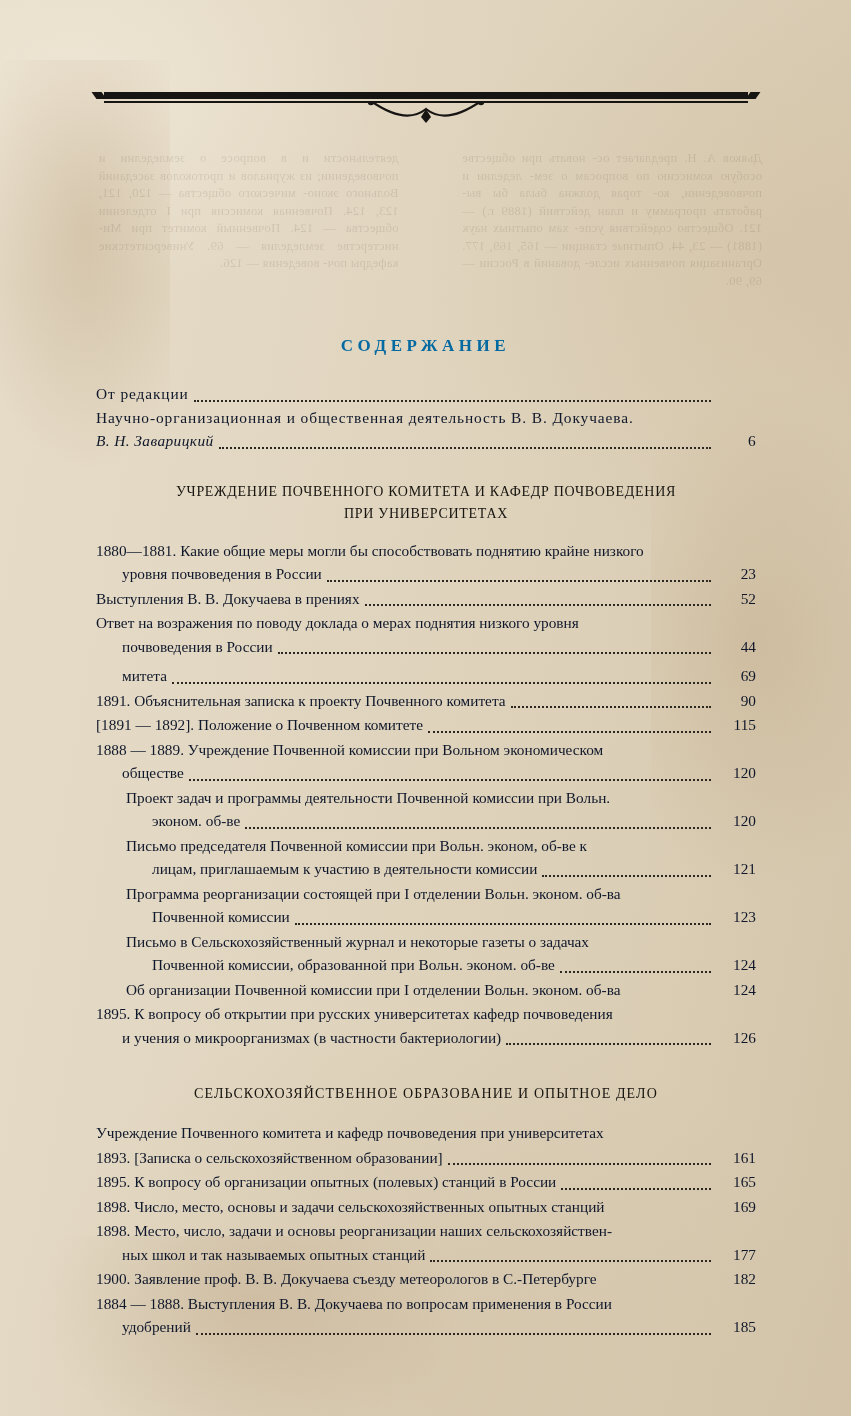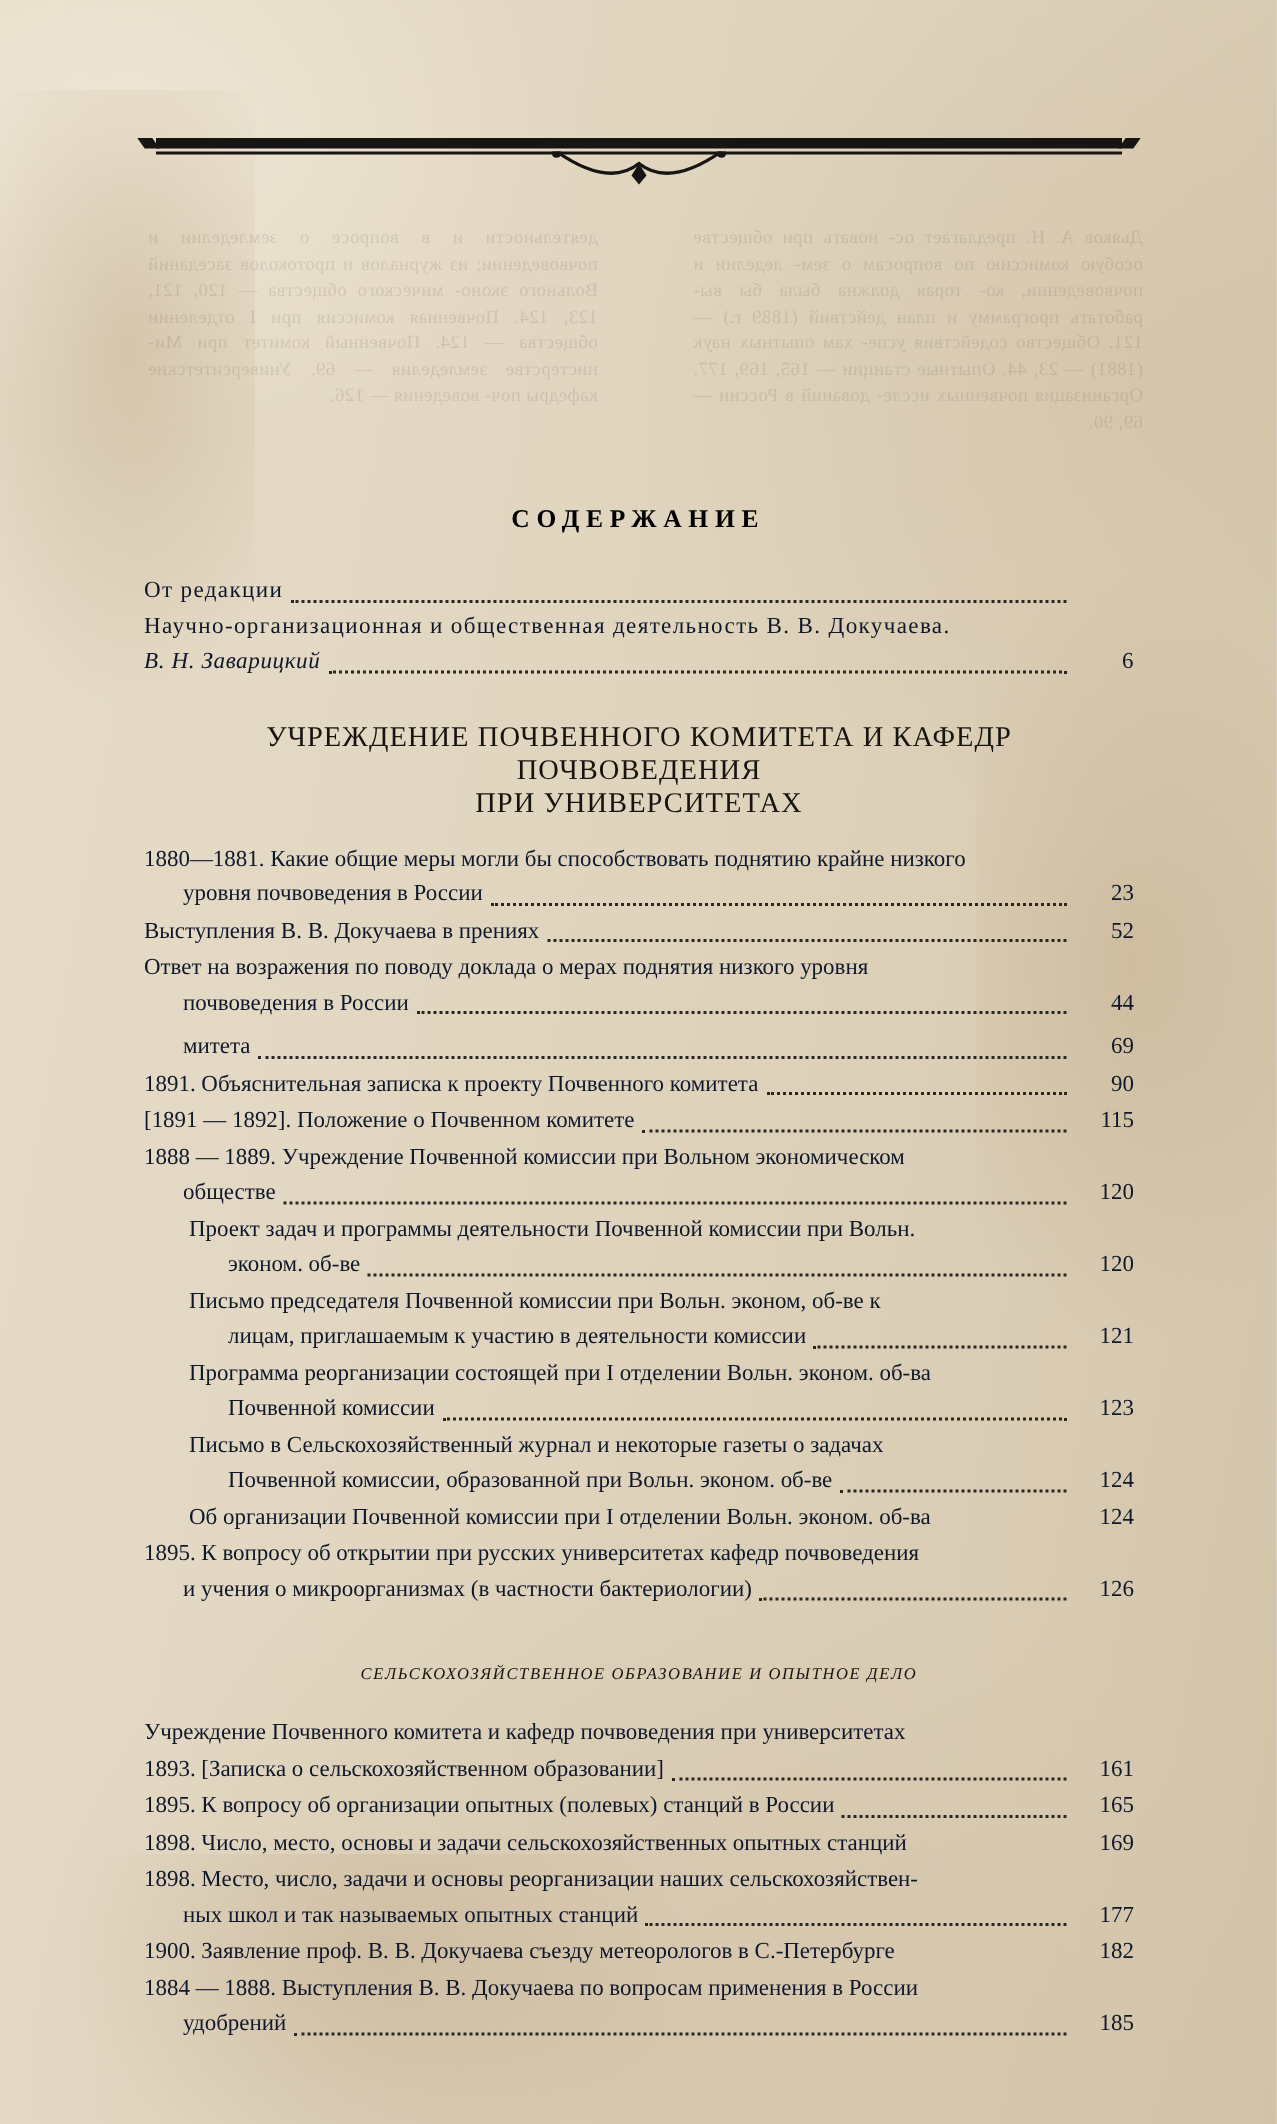"СОДЕРЖАНИЕ" .toc-title { color: #000000 -> #0369a1 }
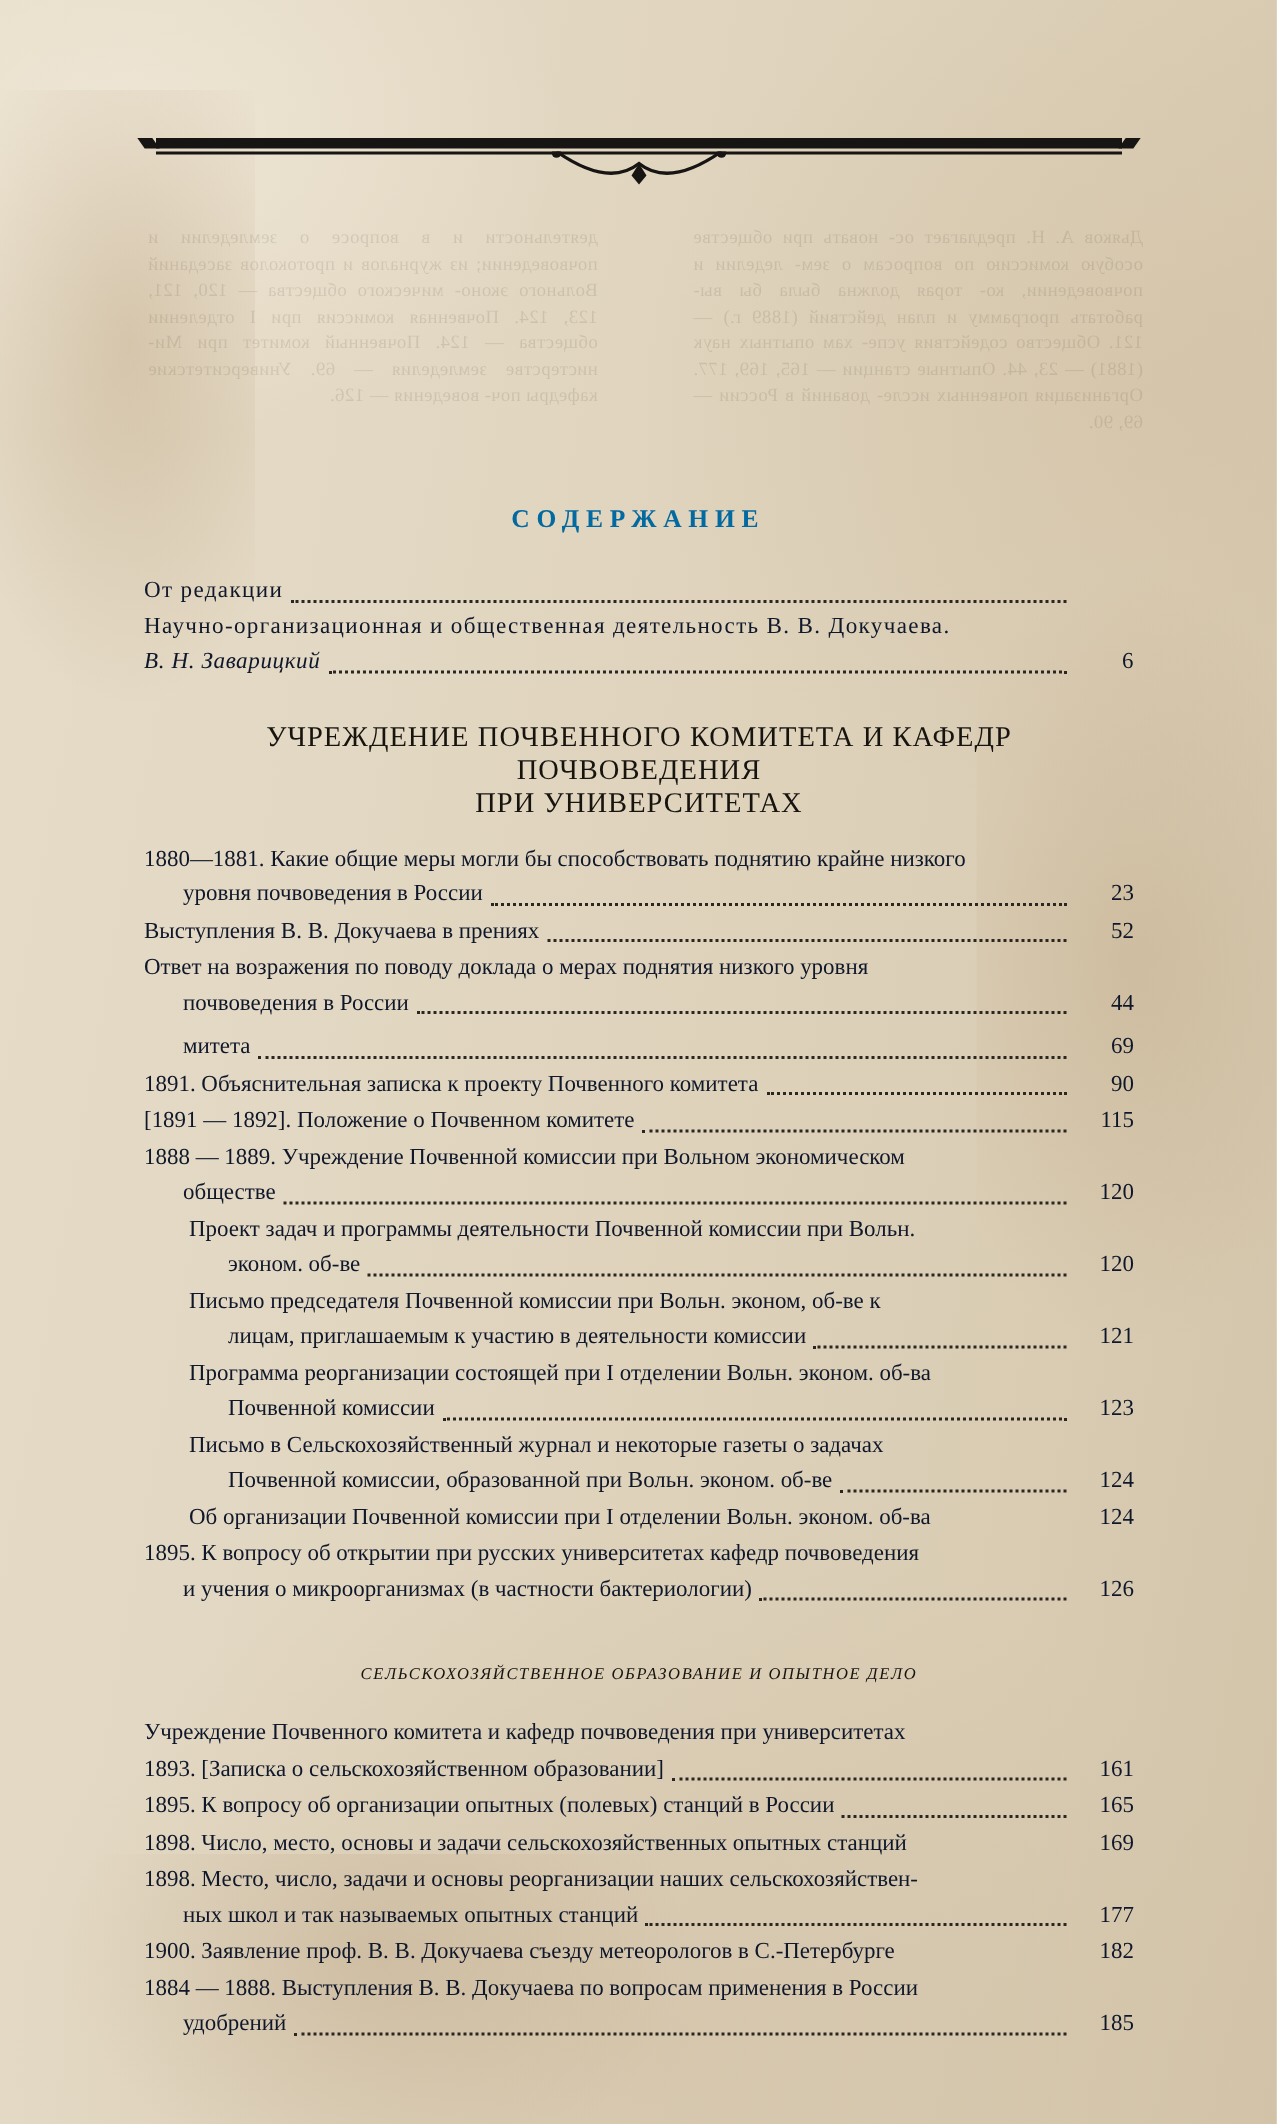"УЧРЕЖДЕНИЕ ПОЧВЕННОГО КОМИТЕТА И КАФЕДР ПОЧВОВЕДЕНИЯ" .section-head { font-size: 19px -> 14px }
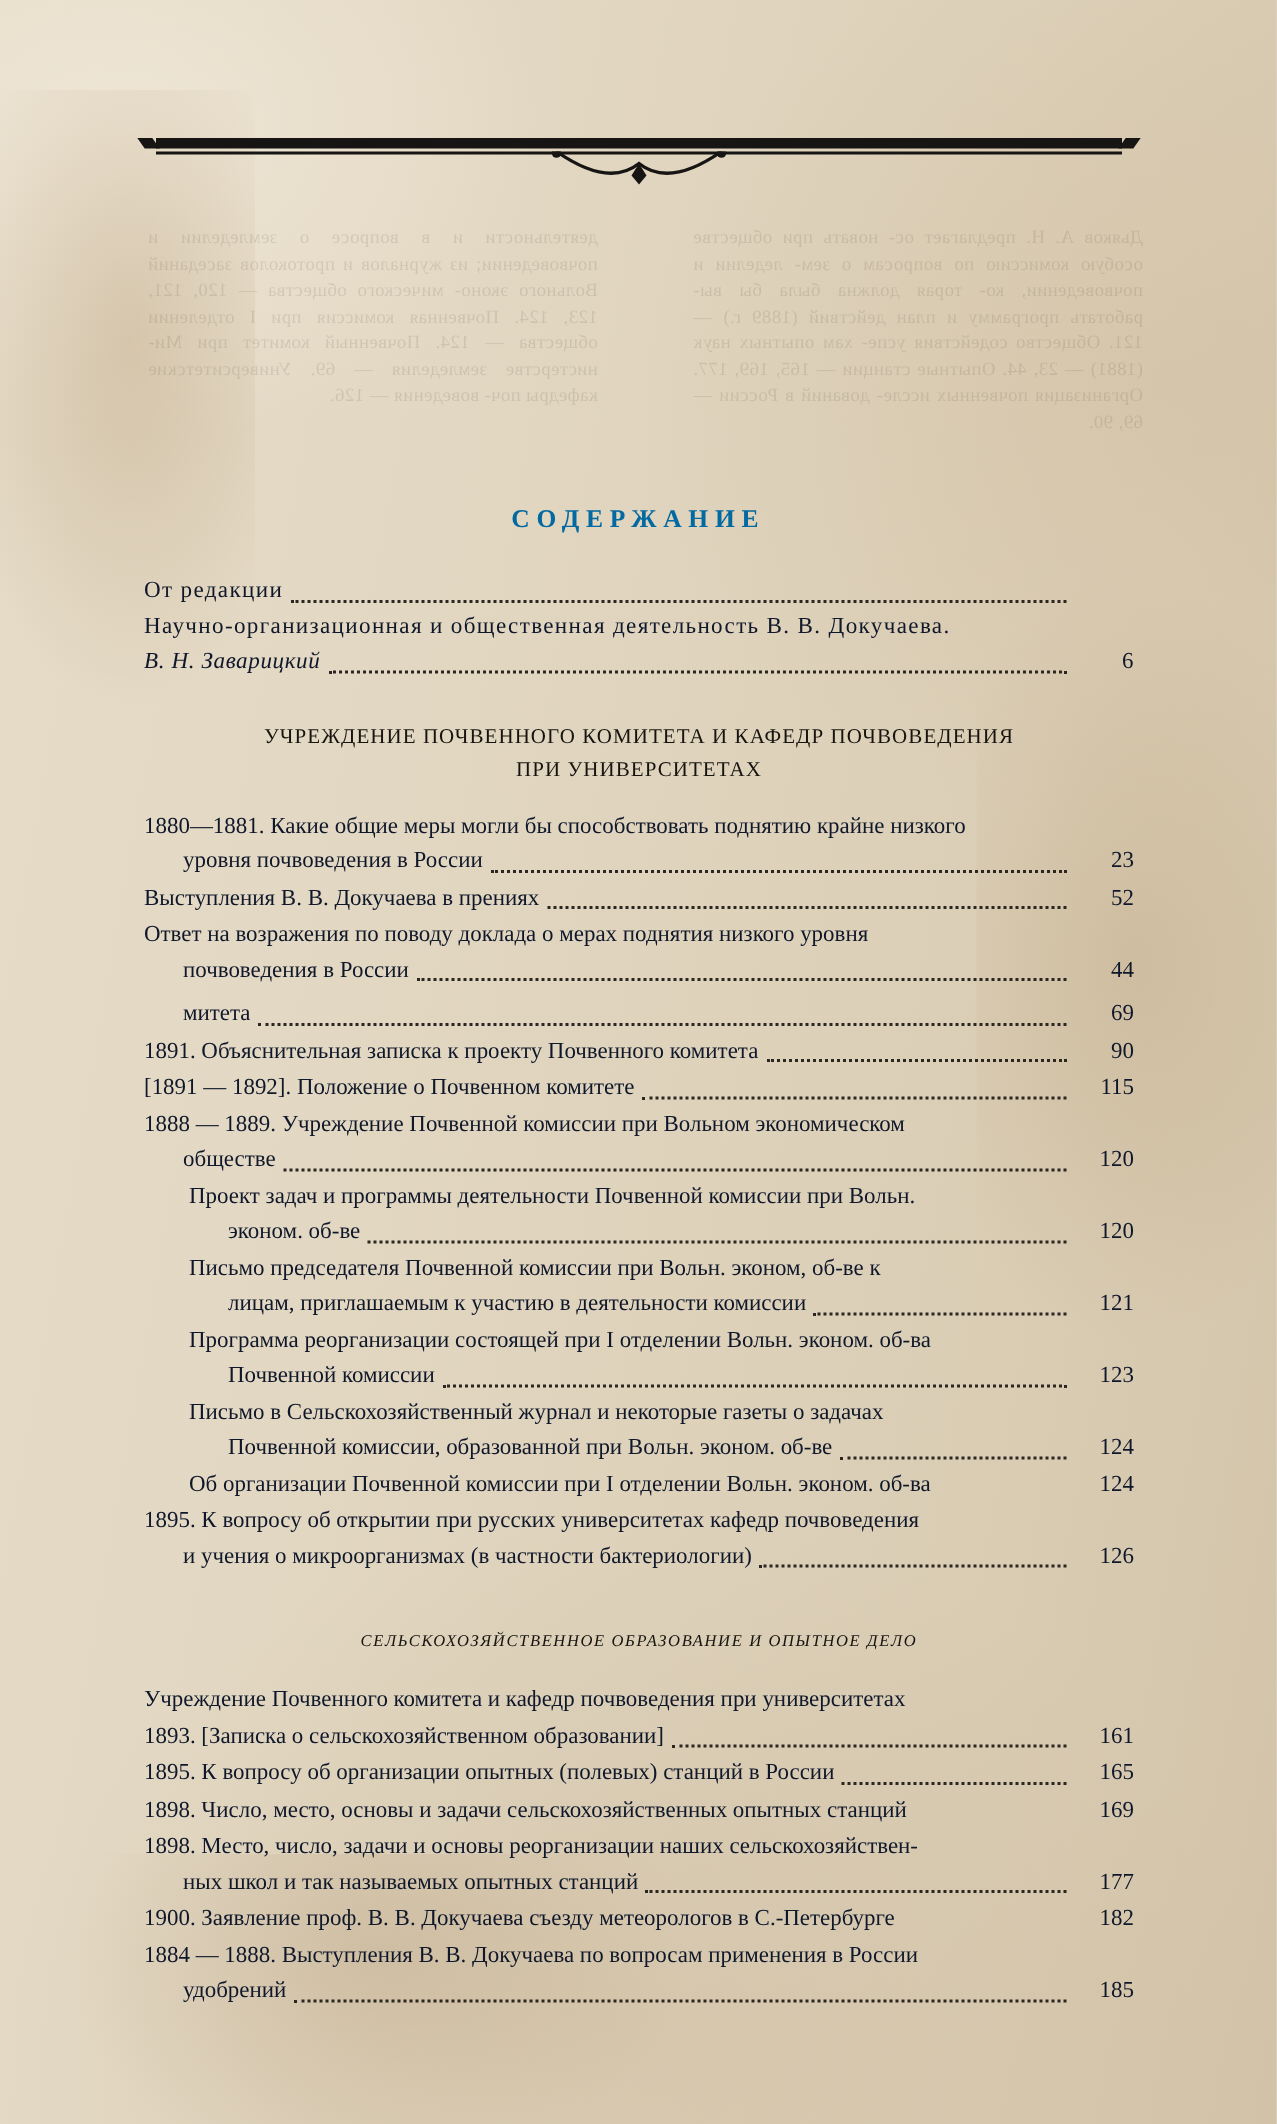"СЕЛЬСКОХОЗЯЙСТВЕННОЕ ОБРАЗОВАНИЕ И" .section-head.single { font-size: 11px -> 14px; font-style: italic -> none }
